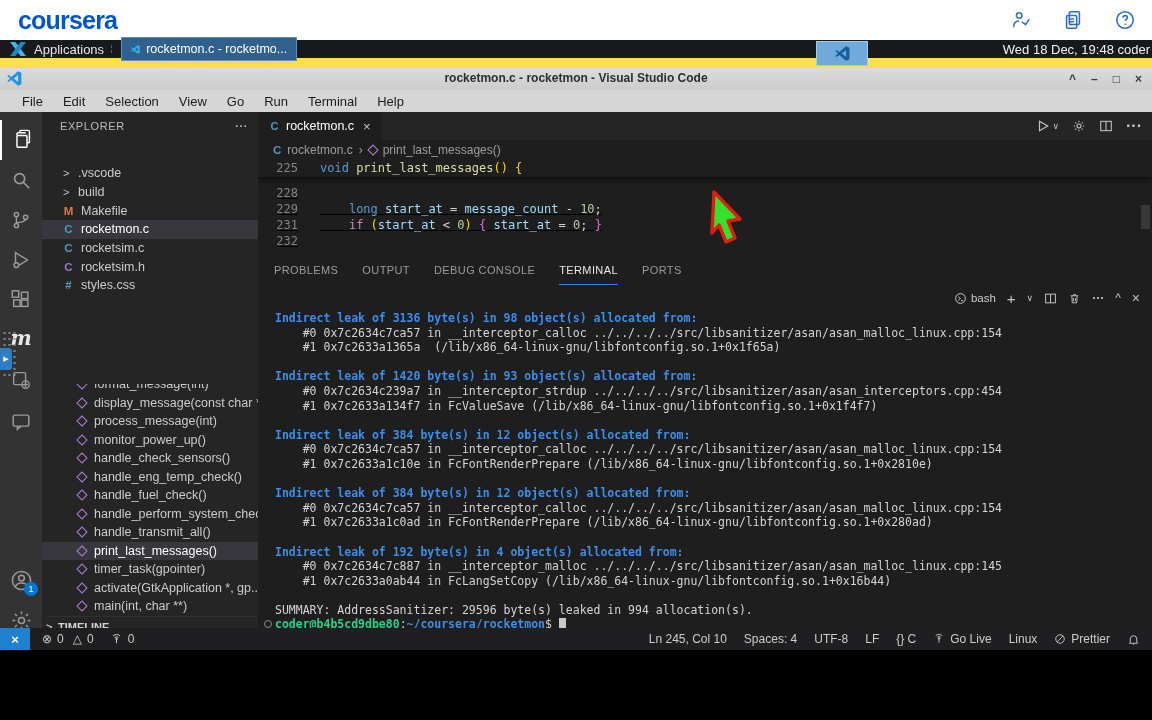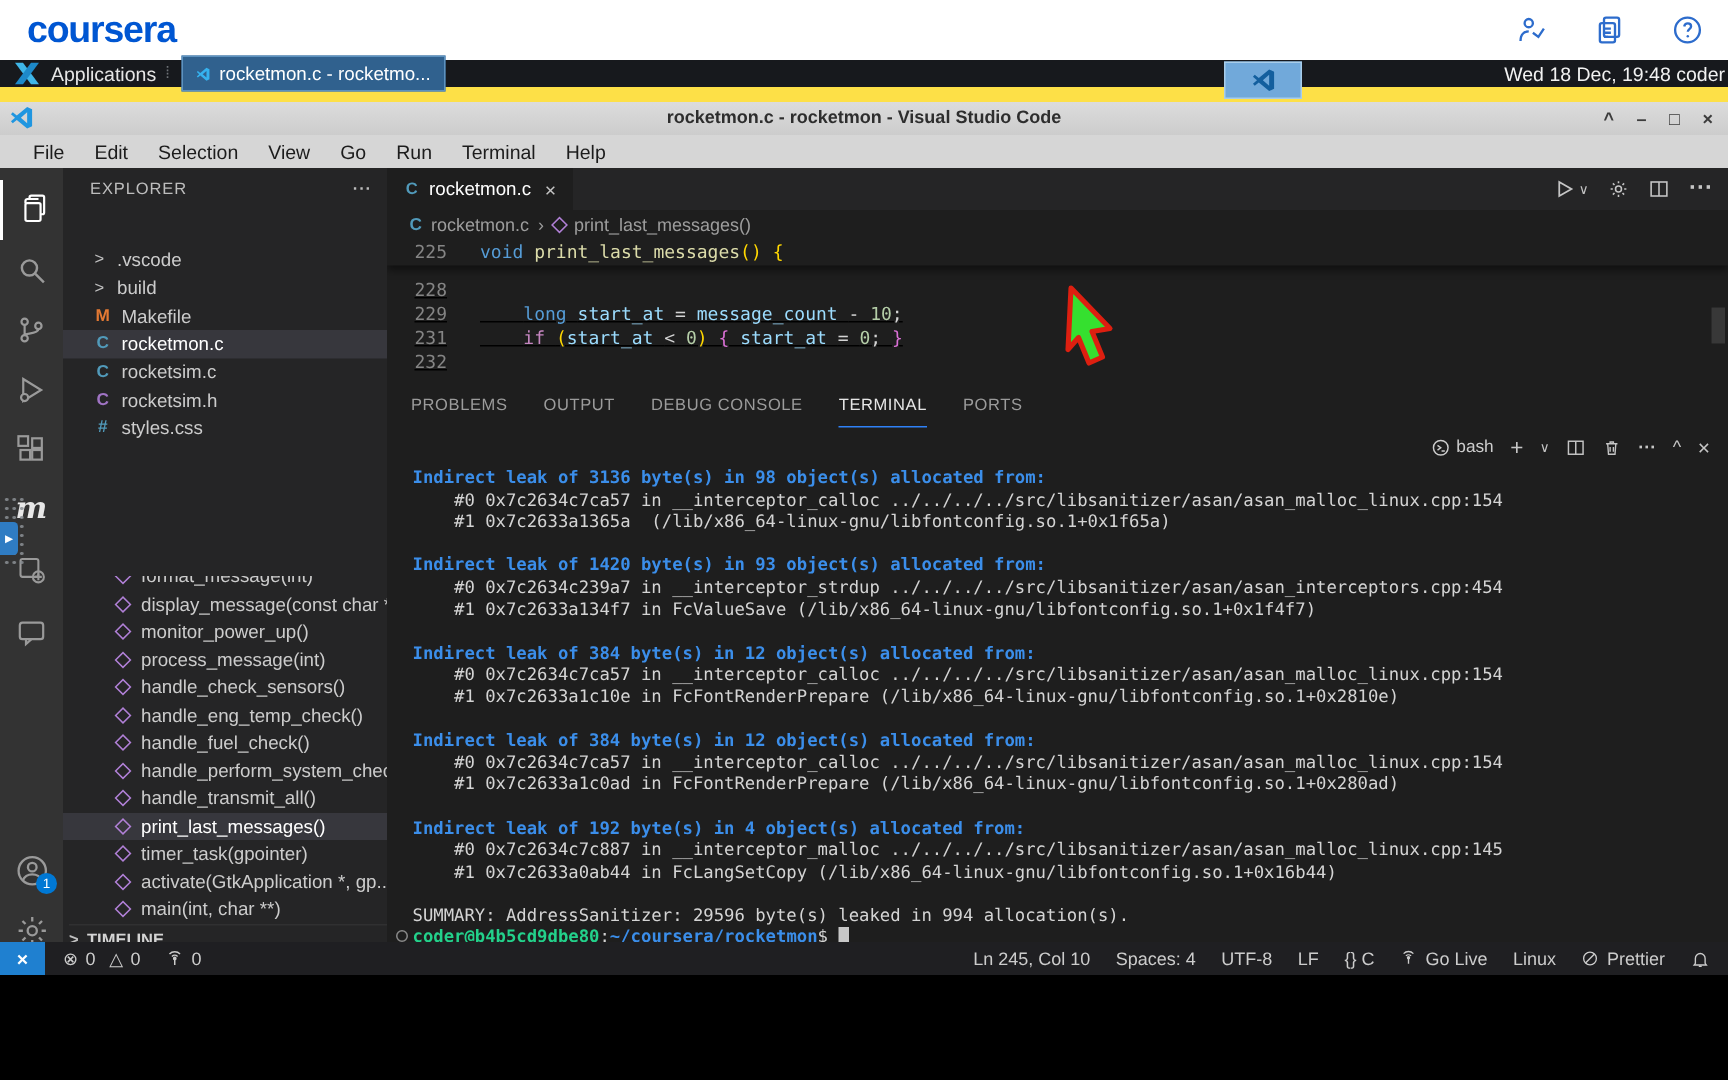"monitor_power_up()" div.outline-item { order: before "process_message(int)" -> after "process_message(int)" }
